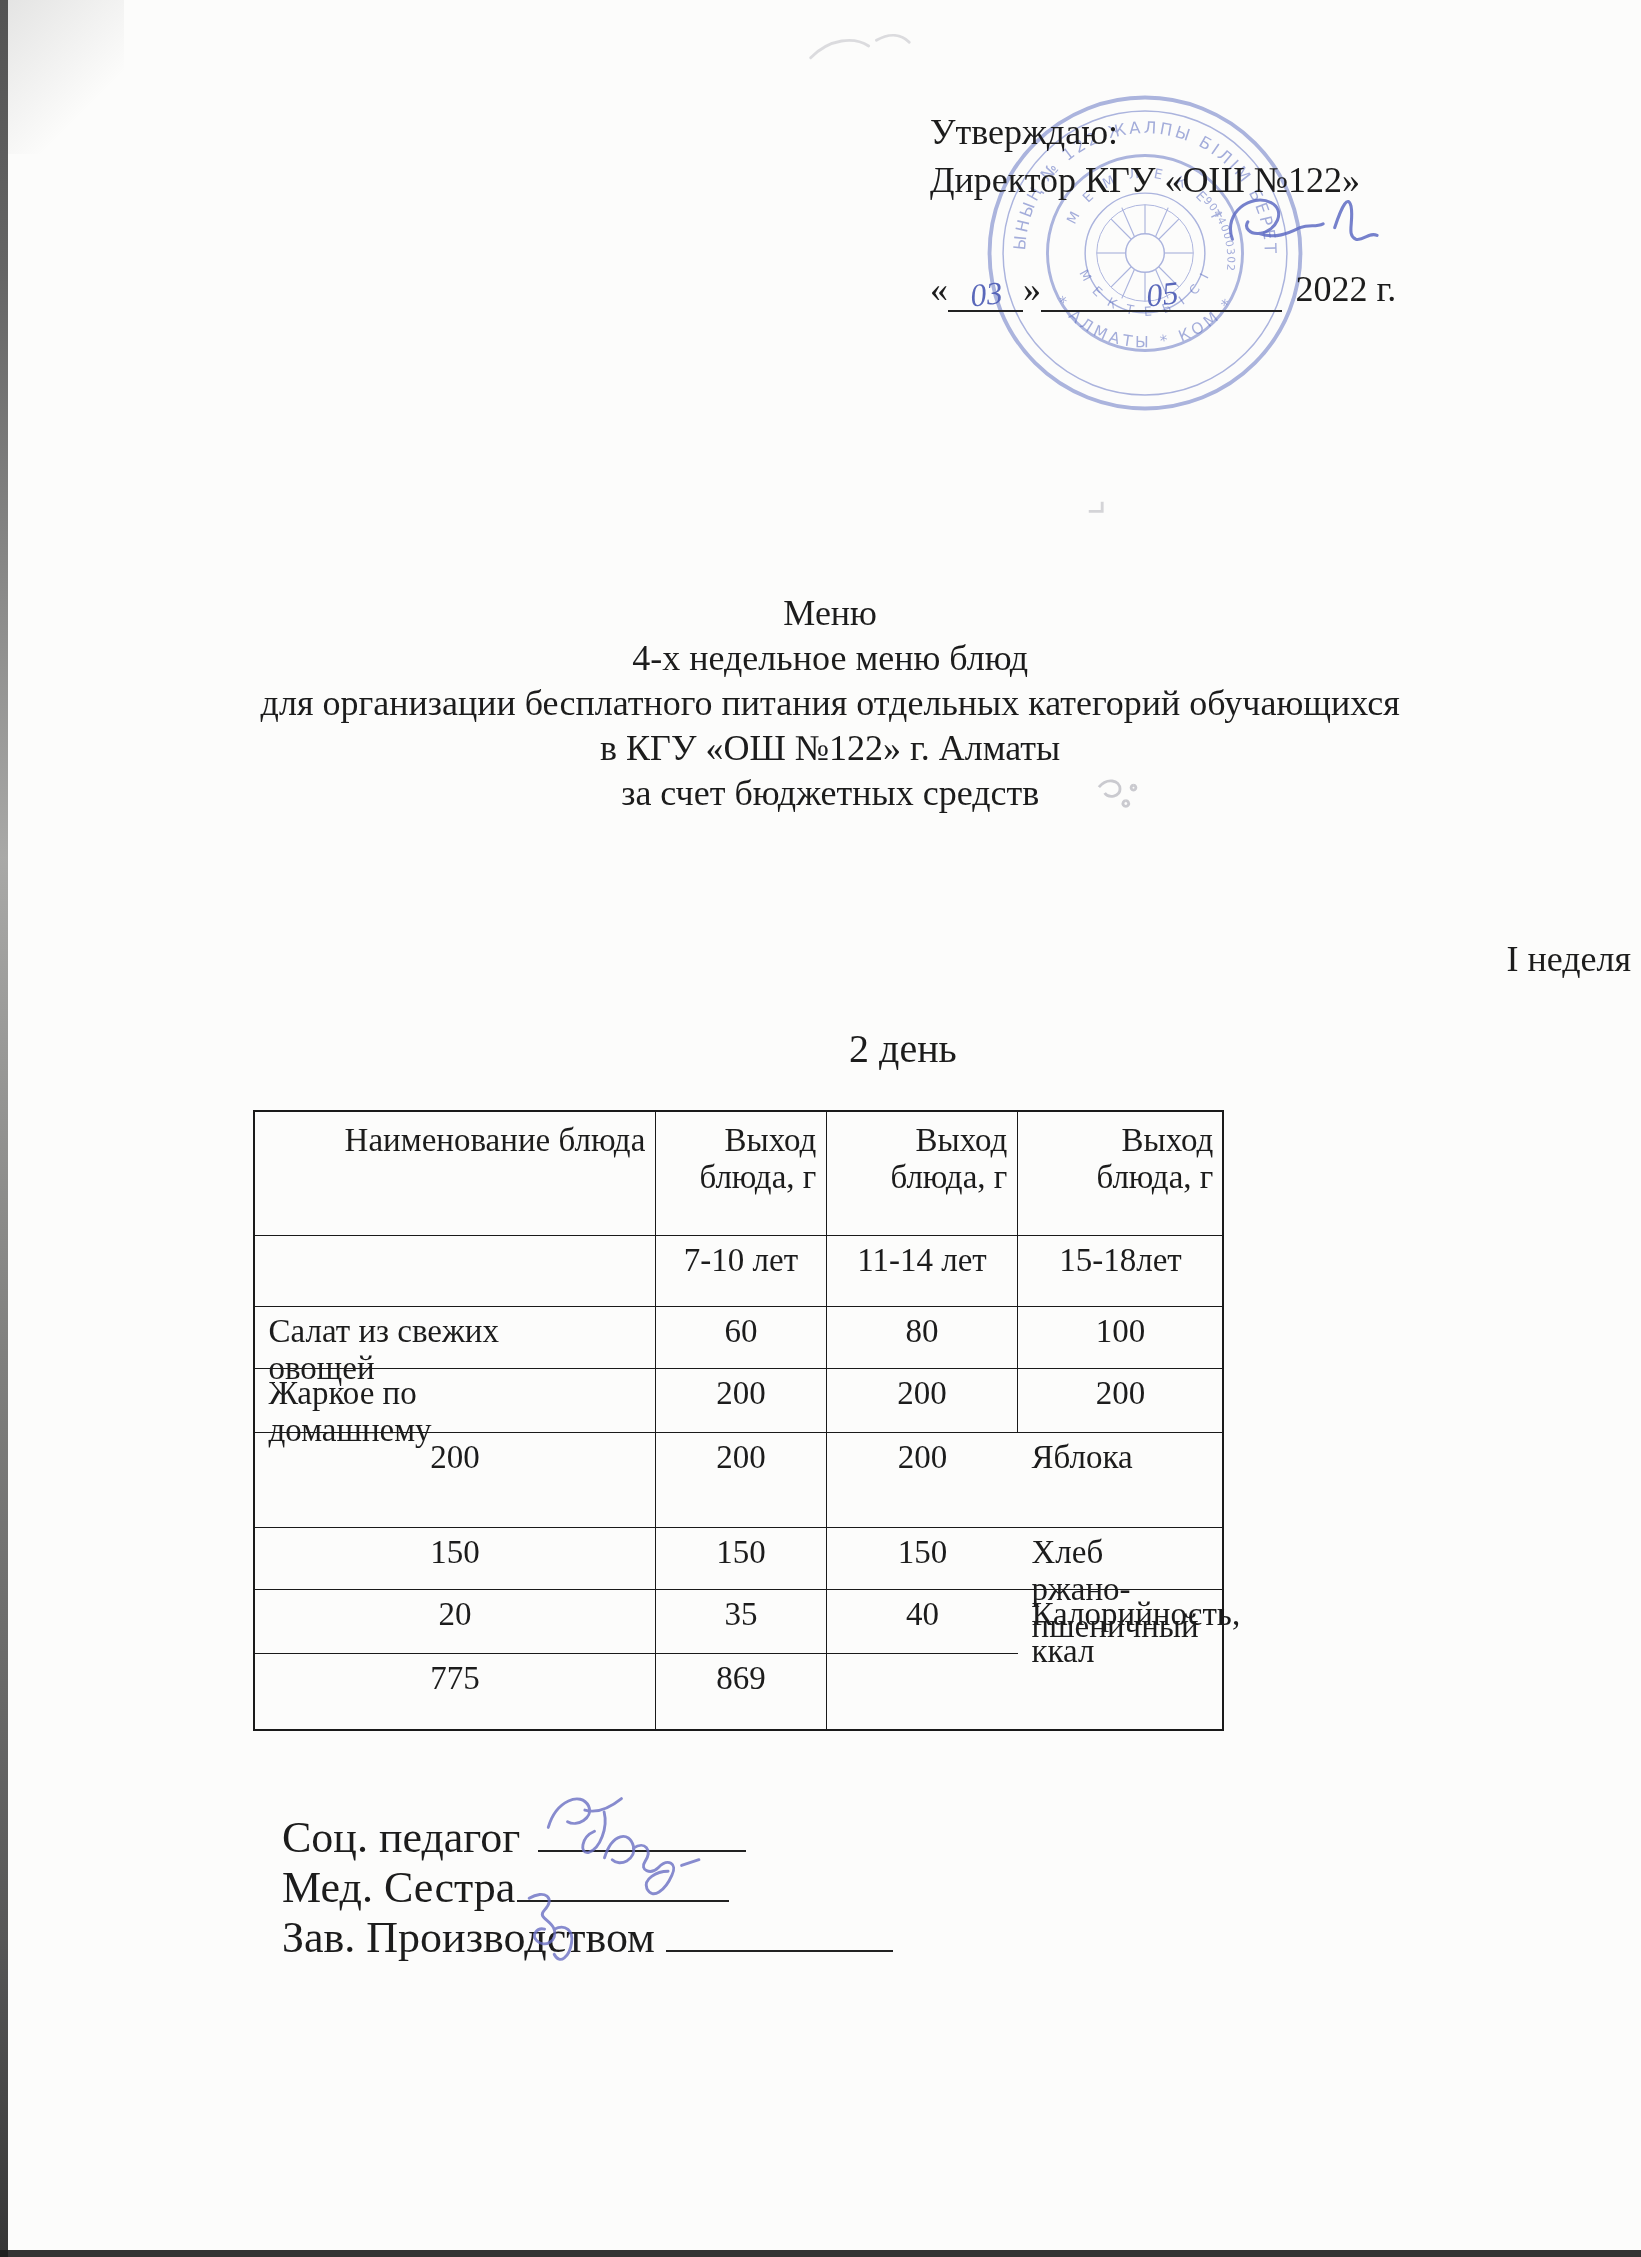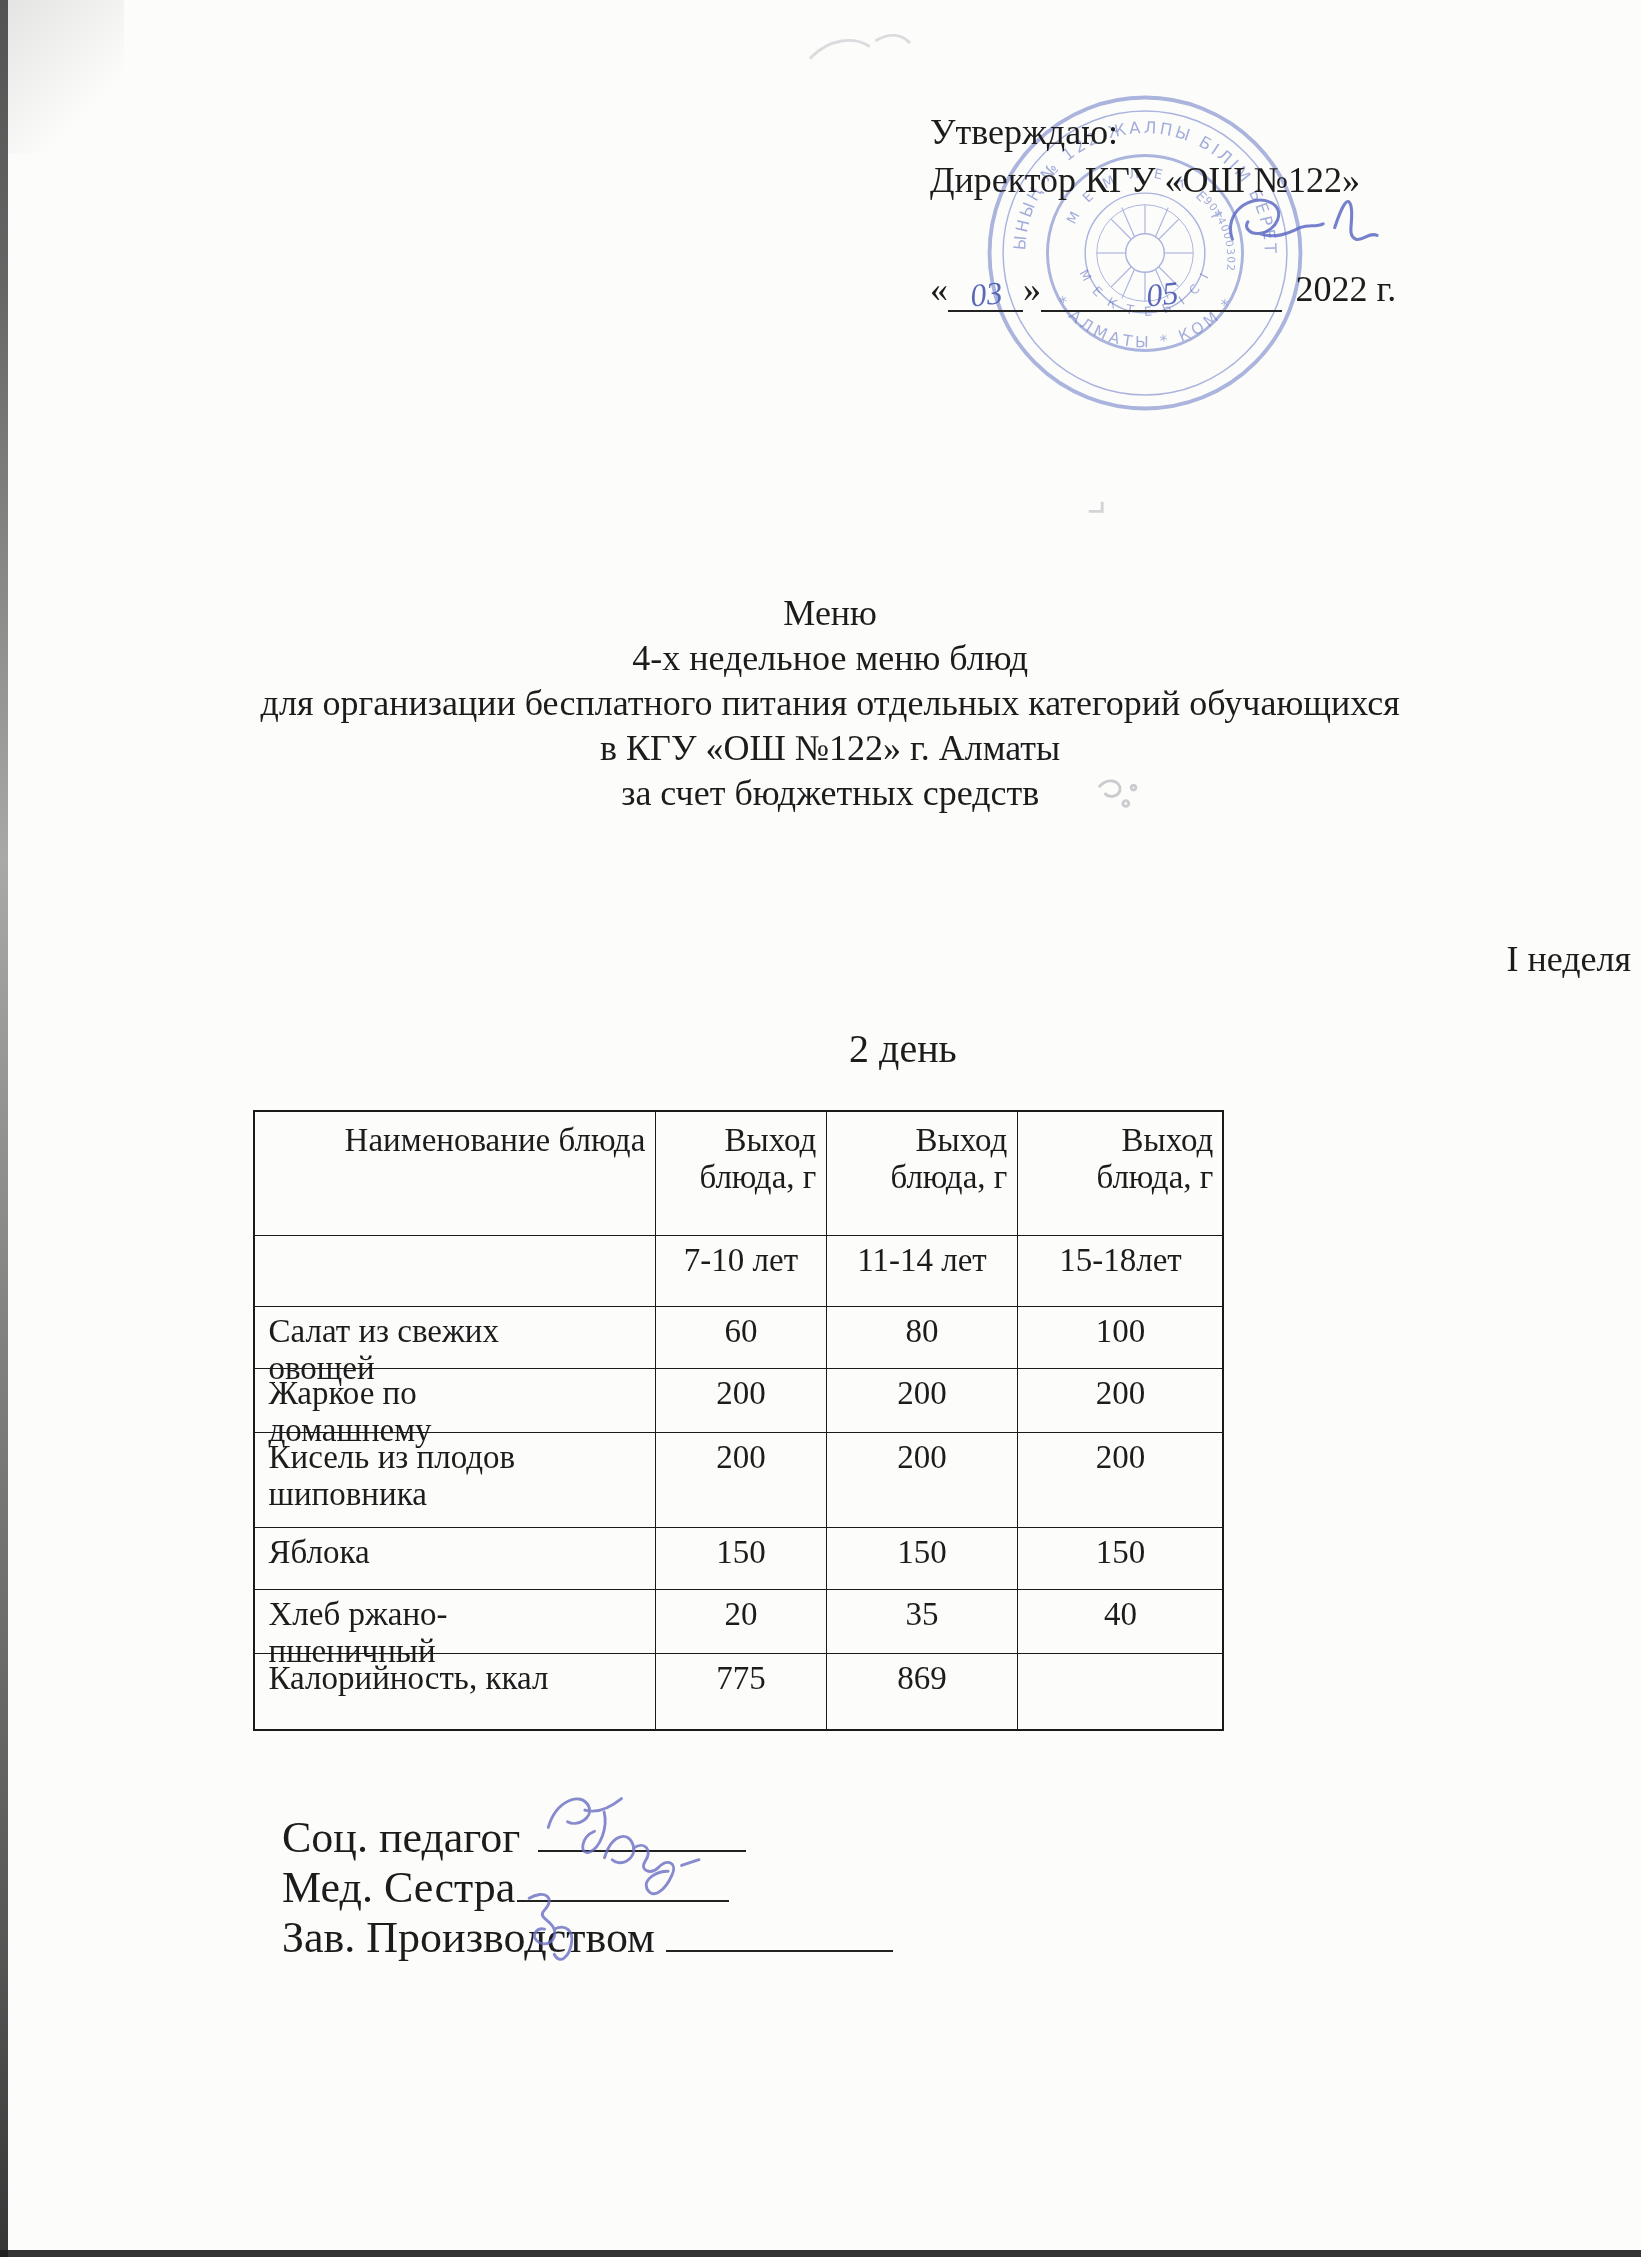"Кисель из плодов шиповника" div.cell { html: <div>Кисель из плодов шиповника</div> -> none }
